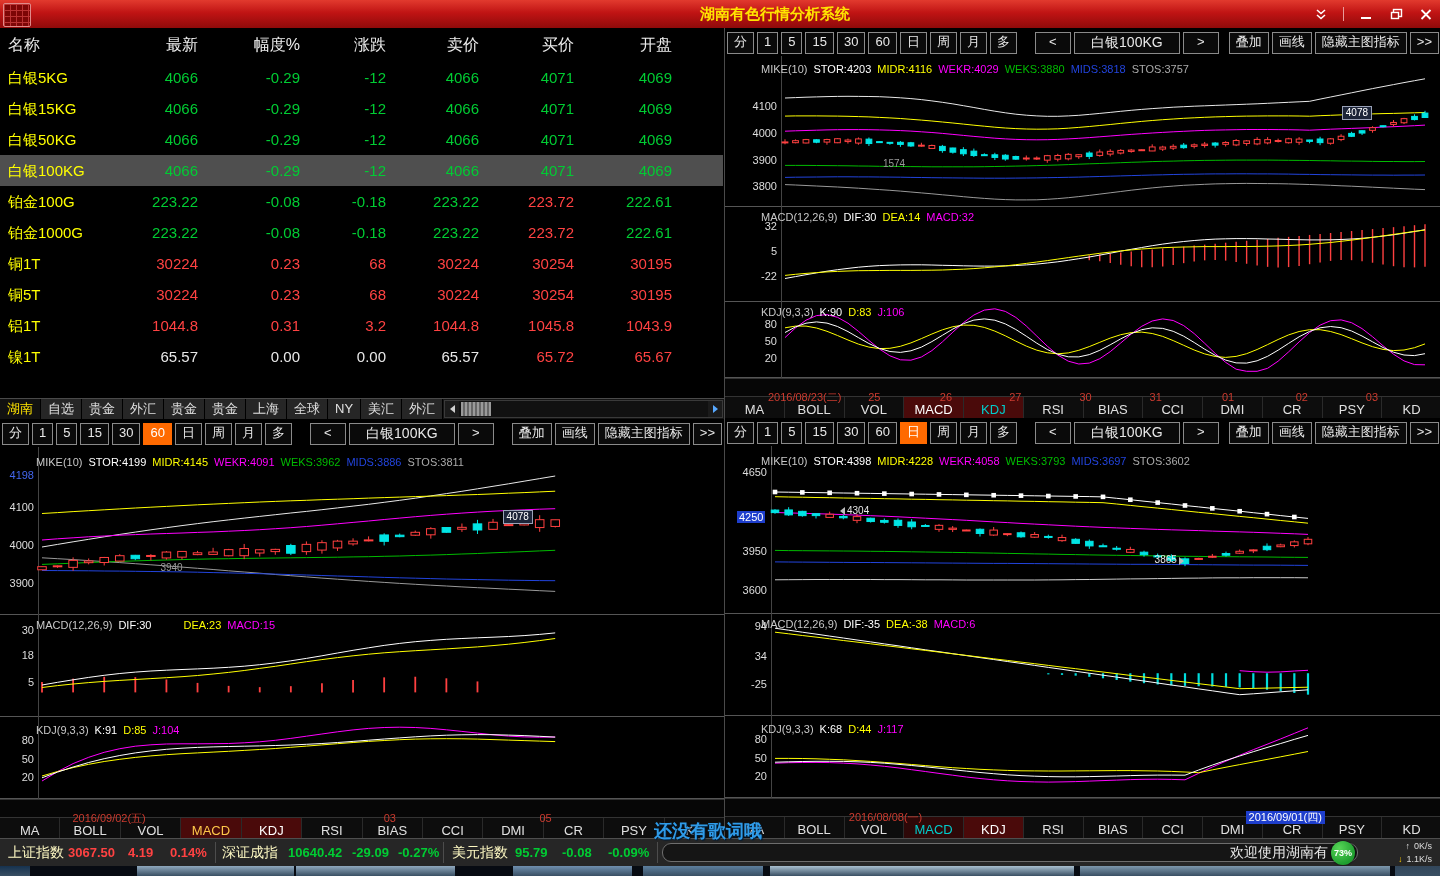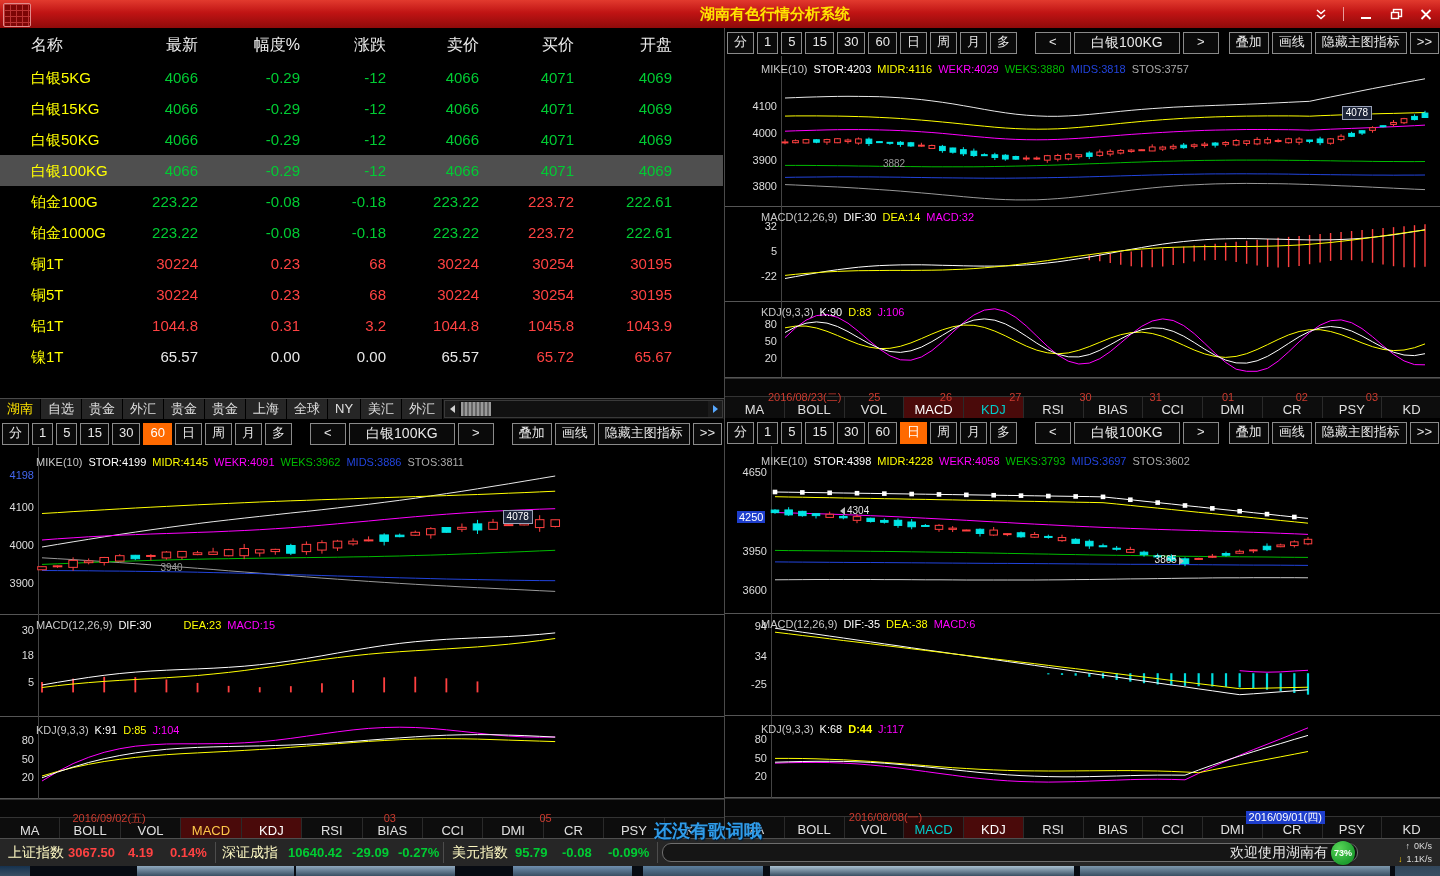"名称" .qname { margin-left: 23px -> none }
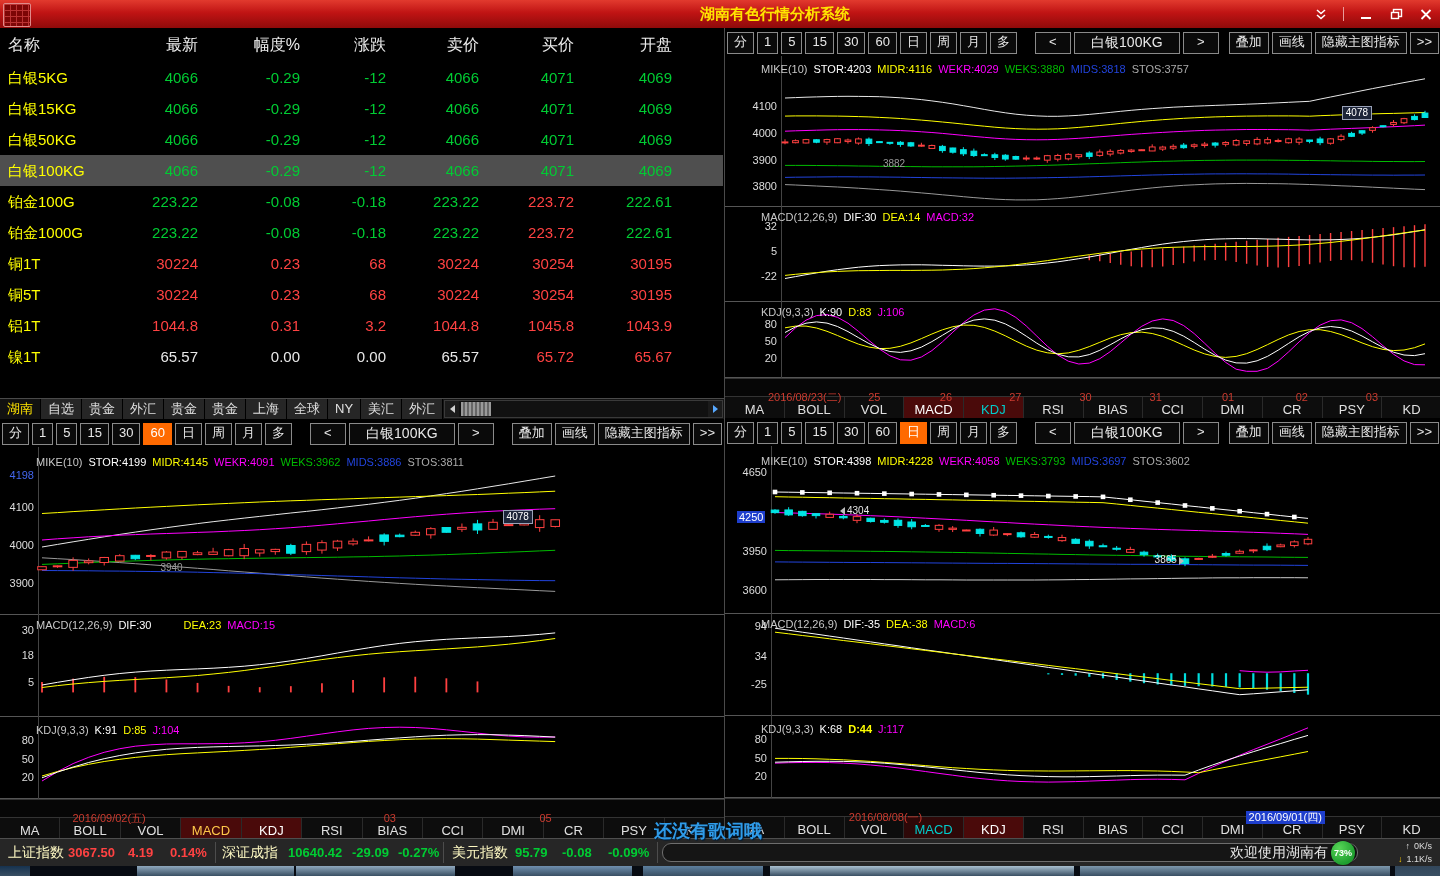"3882" span.plabel { text: 3882 -> 1574 }
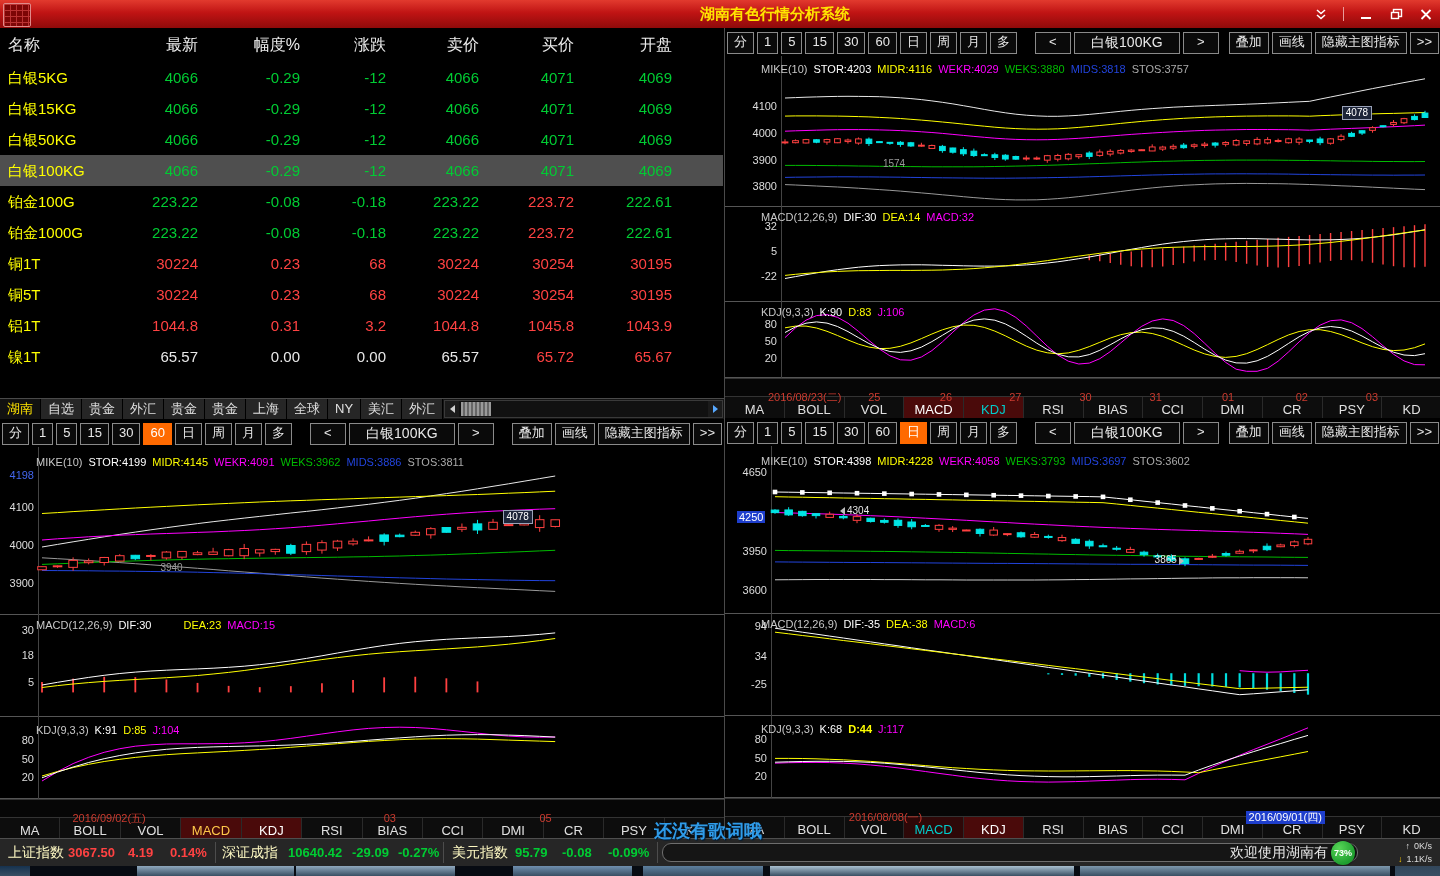"D:44" span { font-weight: bold -> none }
